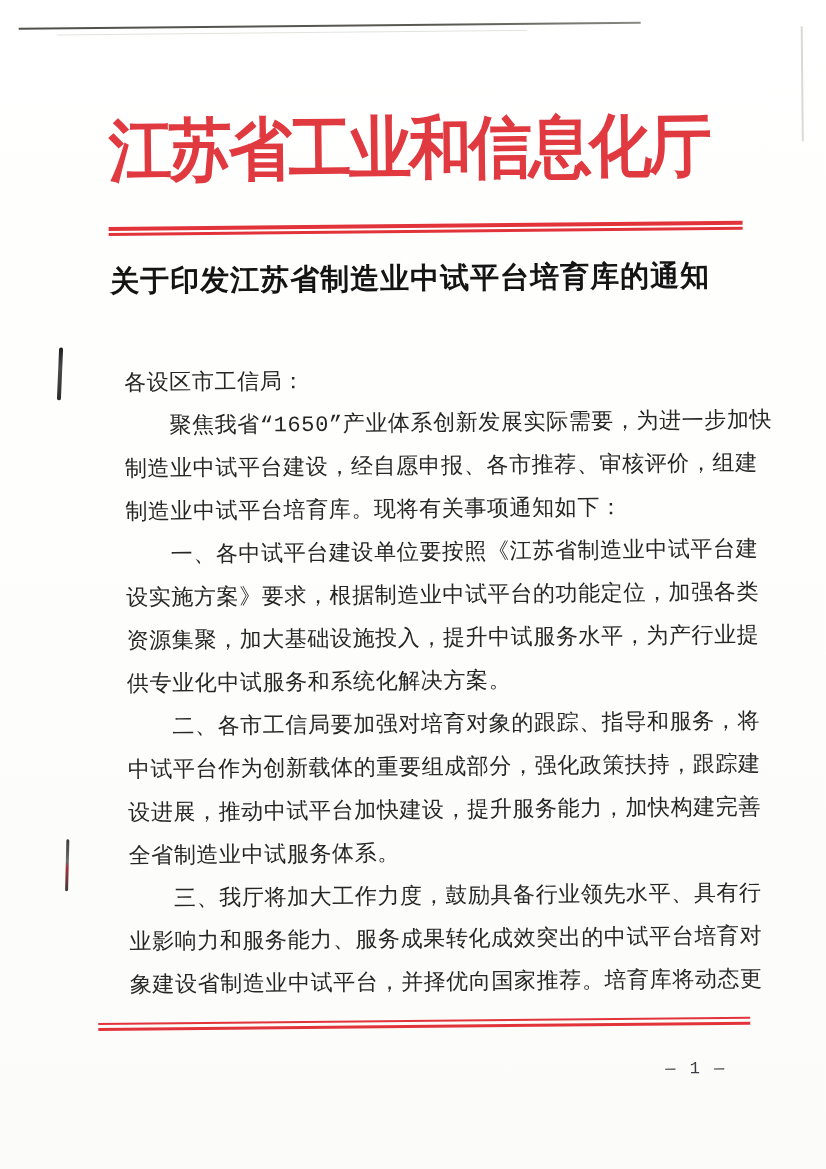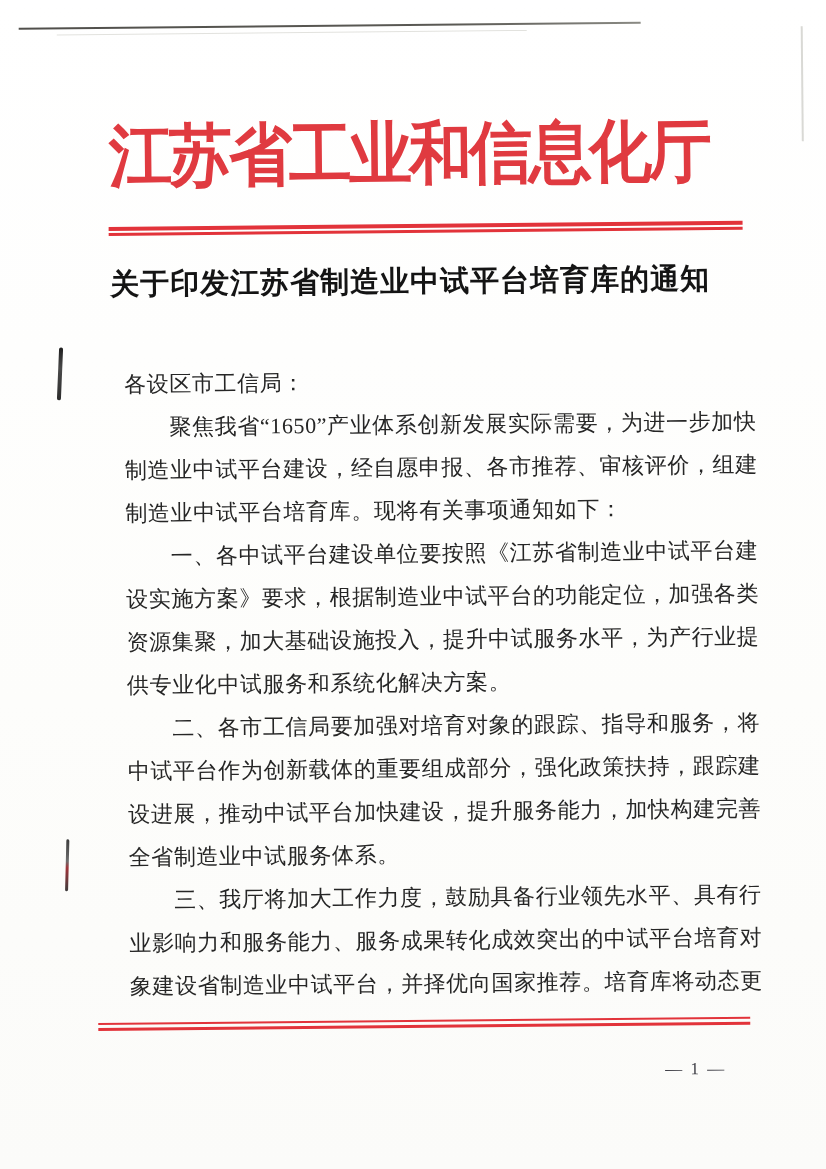"江苏省工业和信息化厅" .scan-page { font-family: none -> Liberation Mono, monospace }
